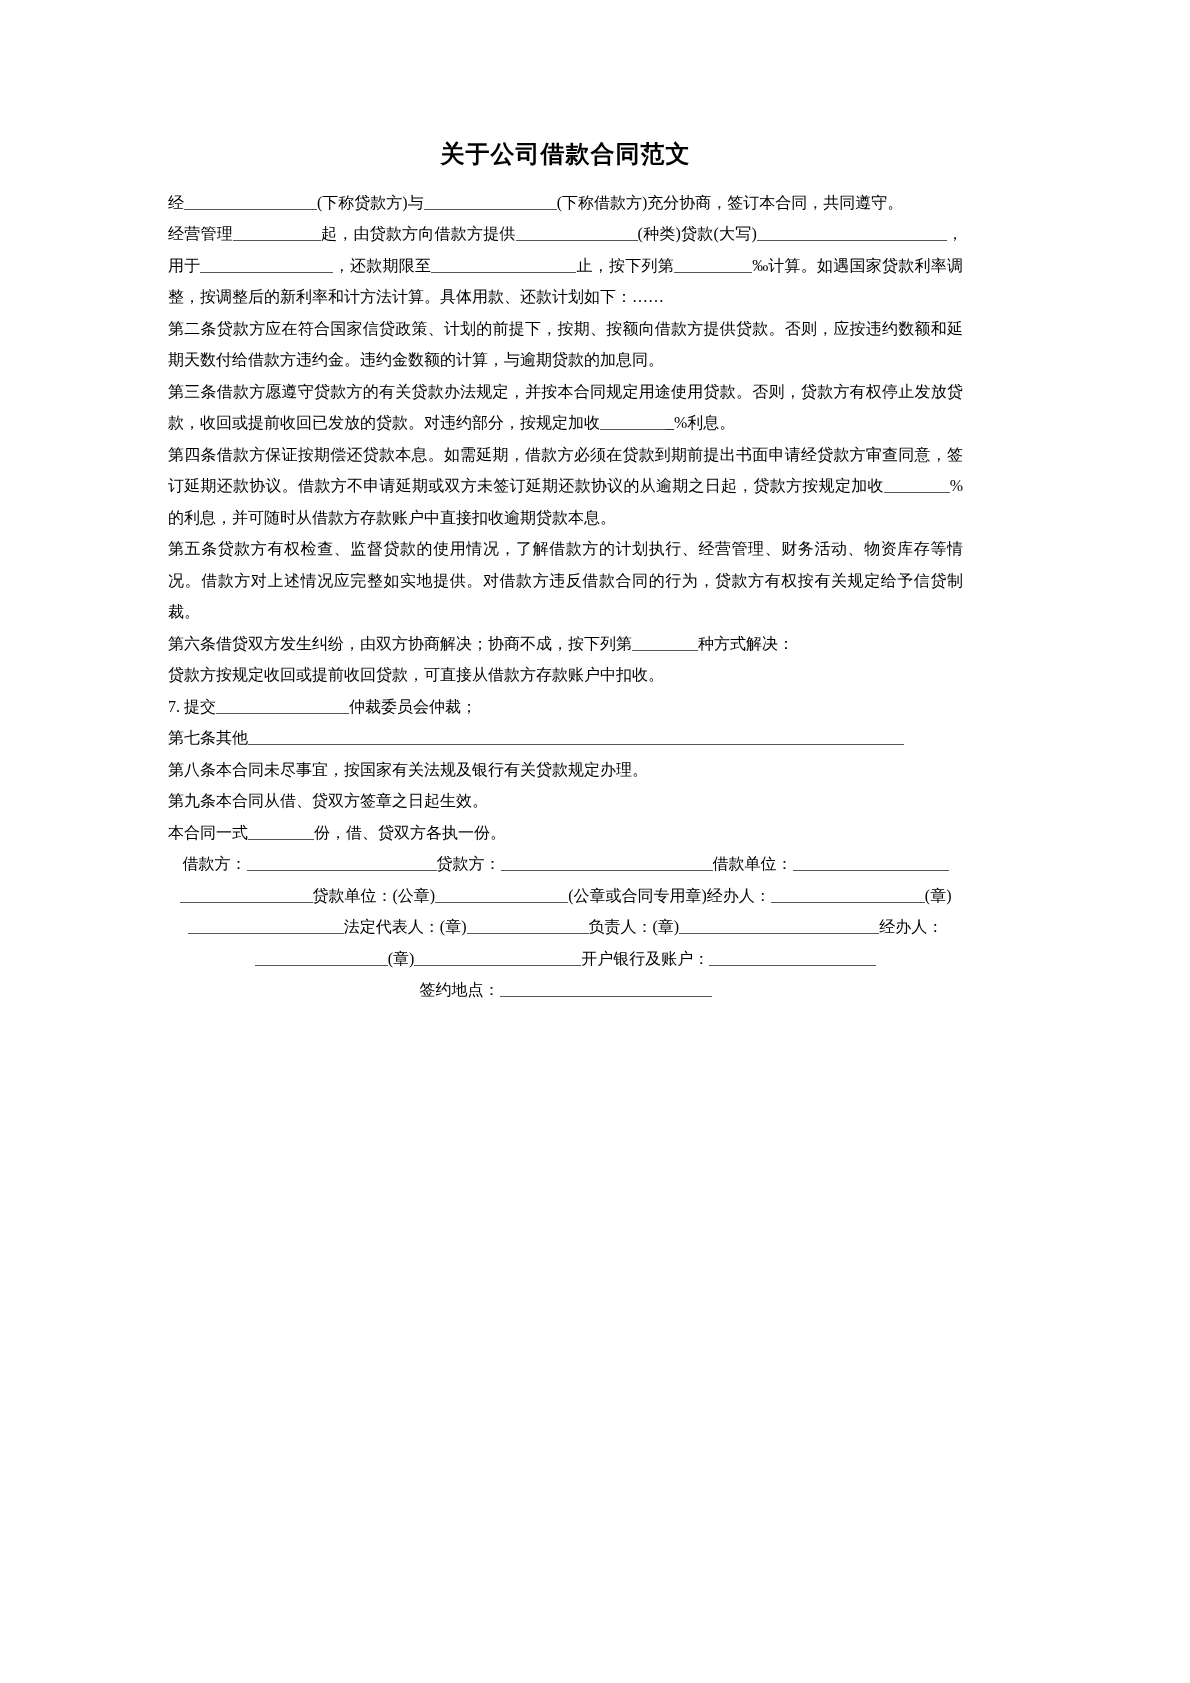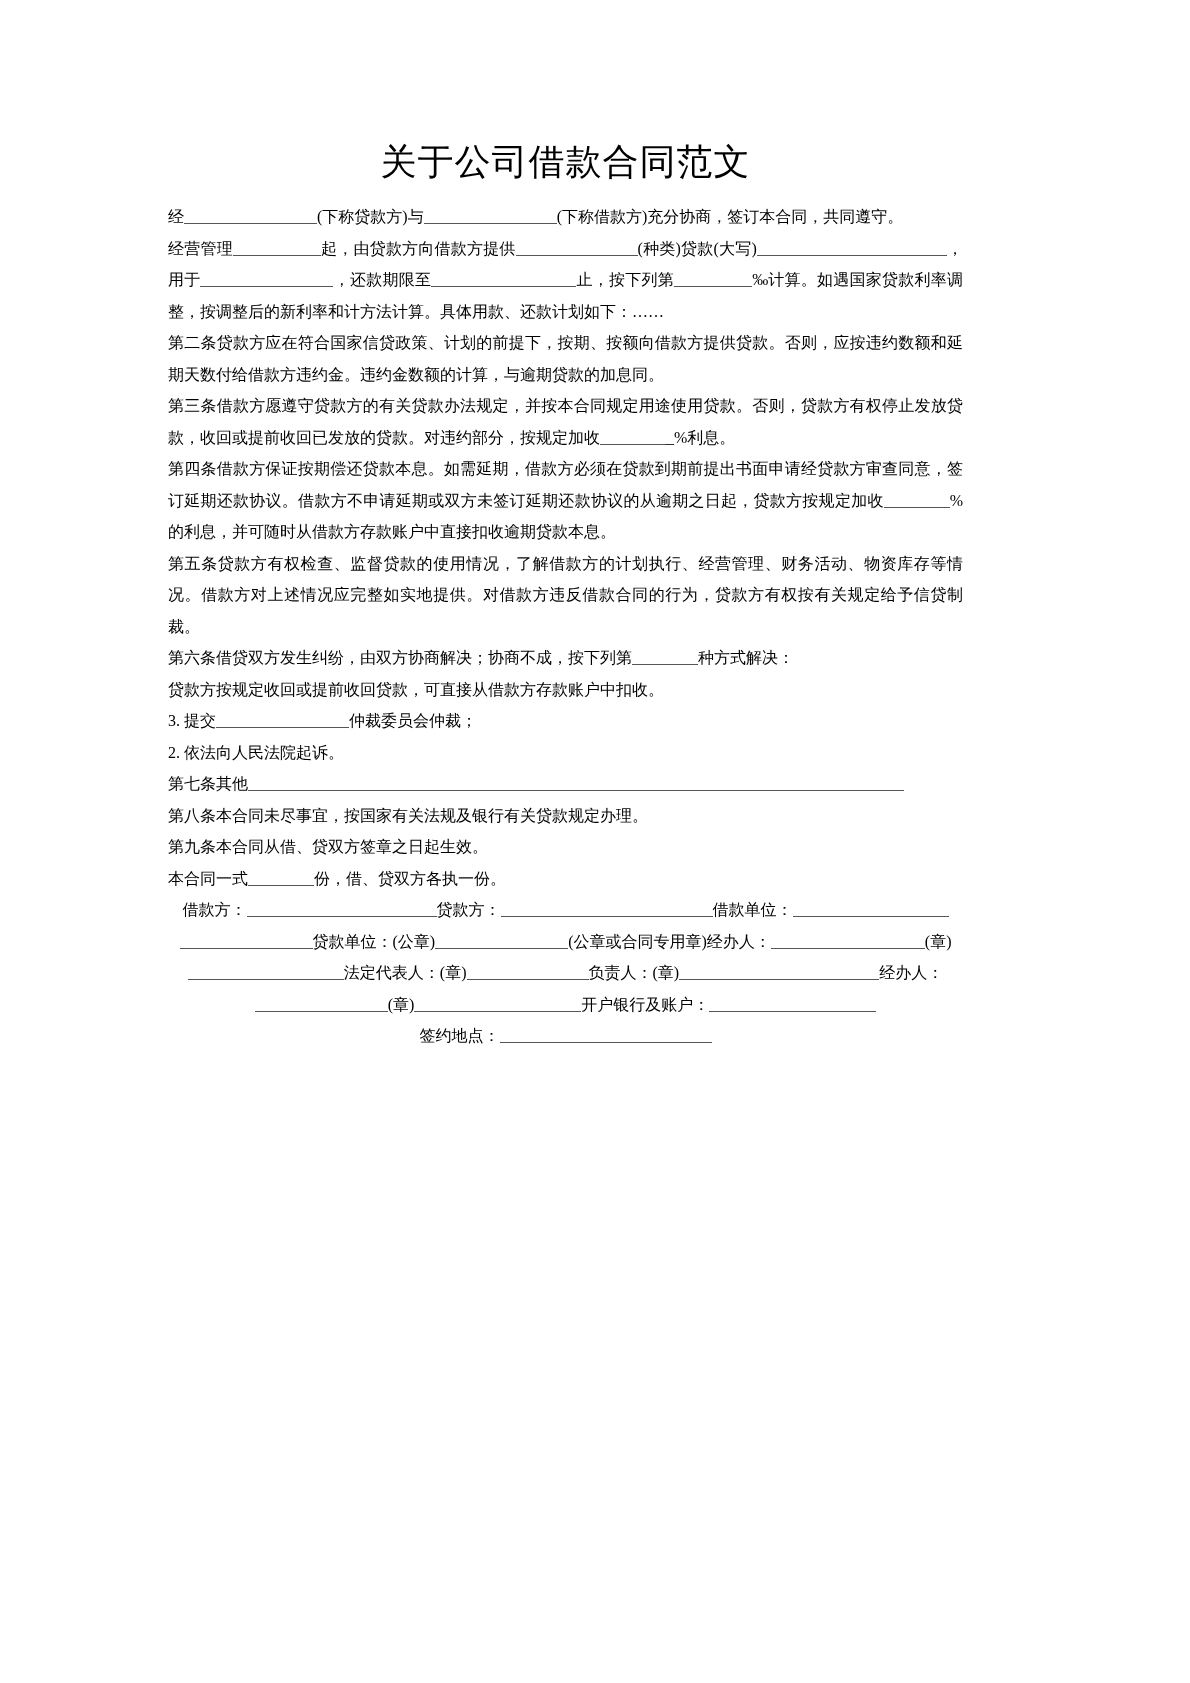"关于公司借款合同范文" .doc-title { font-size: 36px -> 24px; font-weight: normal -> bold }
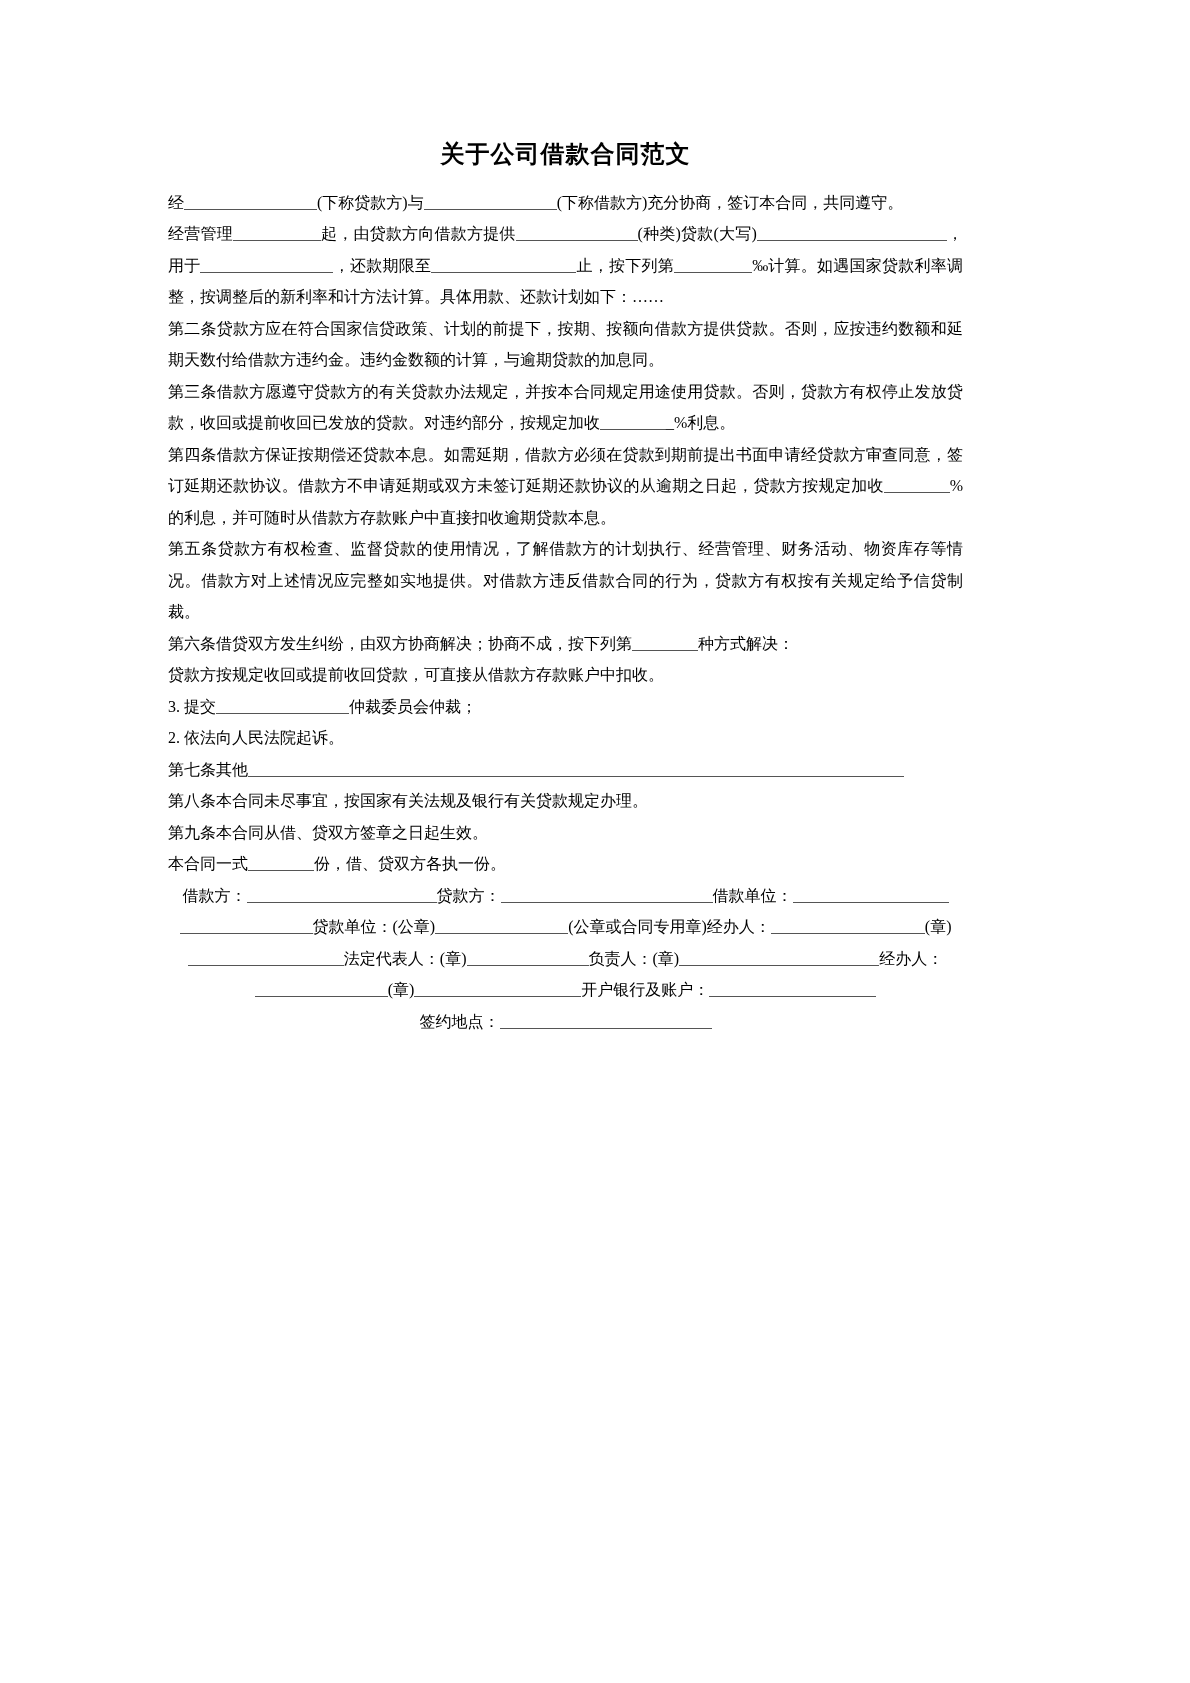"3. 提交" span { text: 3 -> 7 }
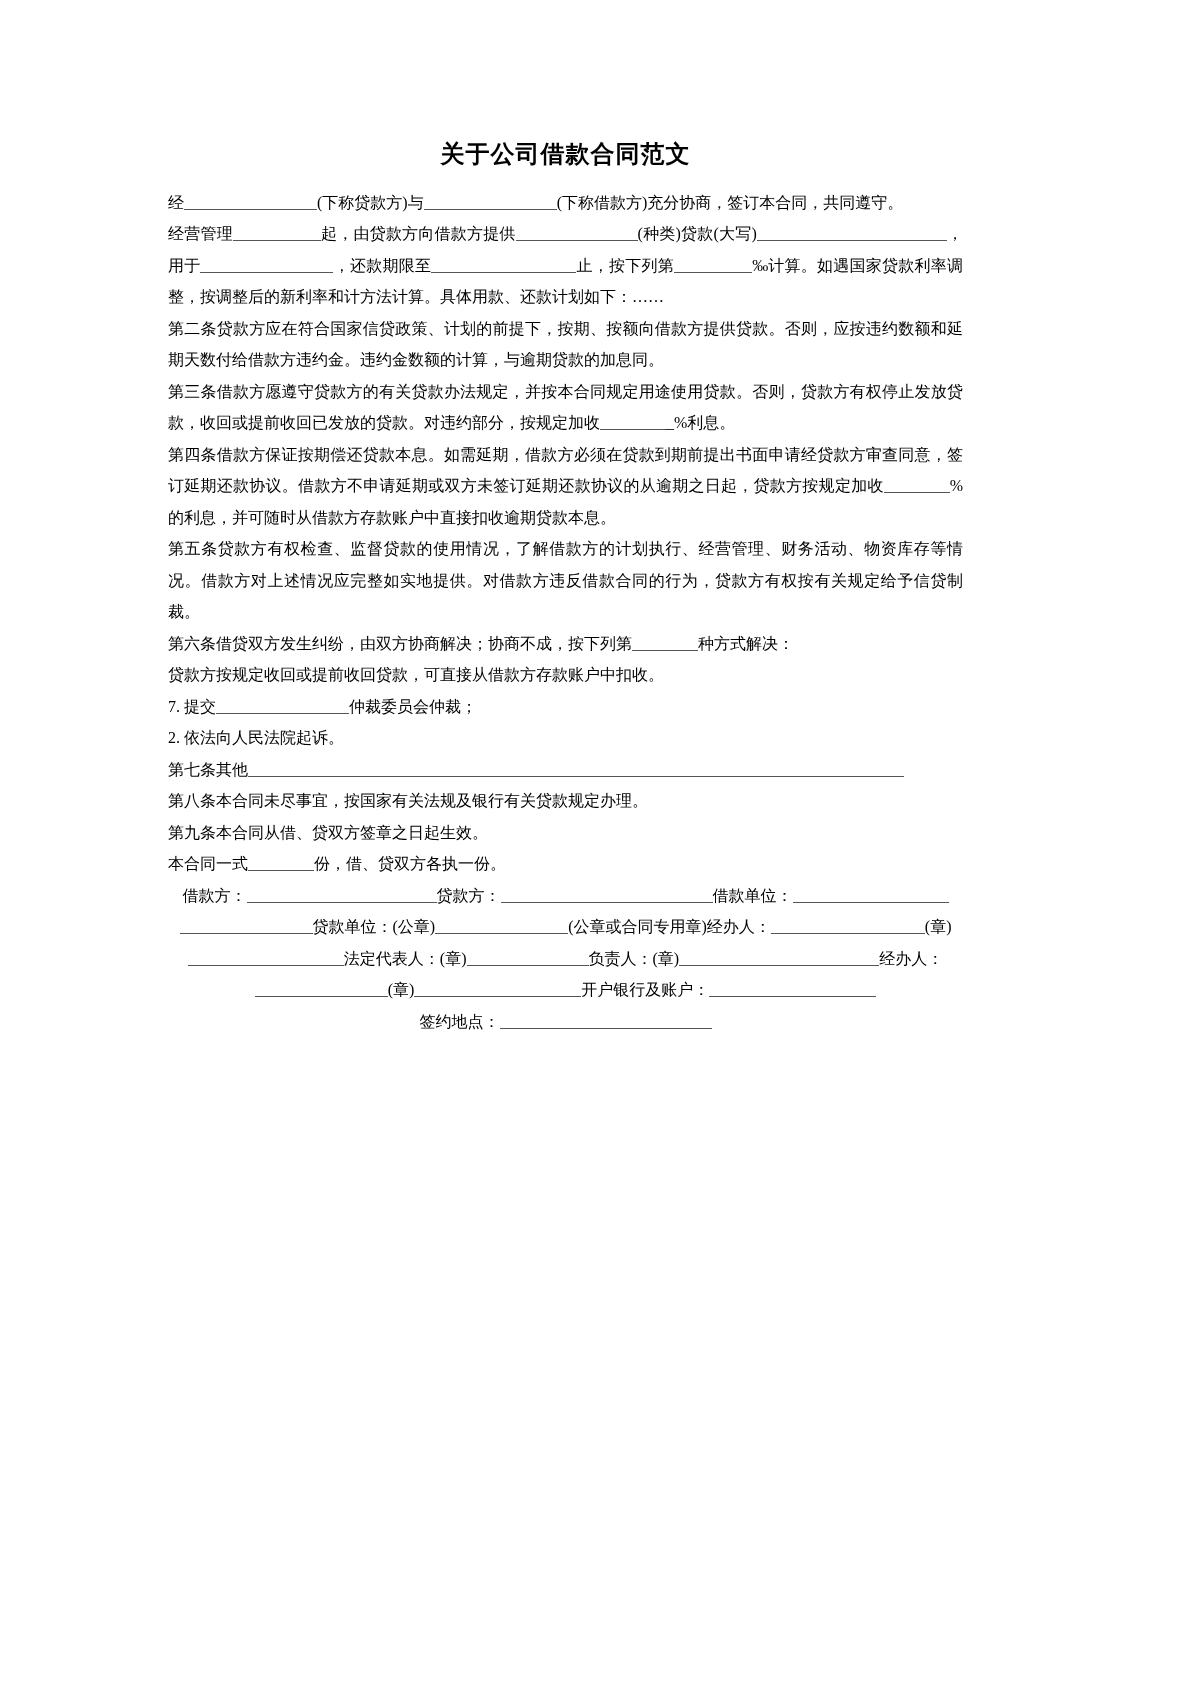"2. 依法向人民法院起诉。" p.para { html: <p>2. 依法向人民法院起诉。</p> -> none }
